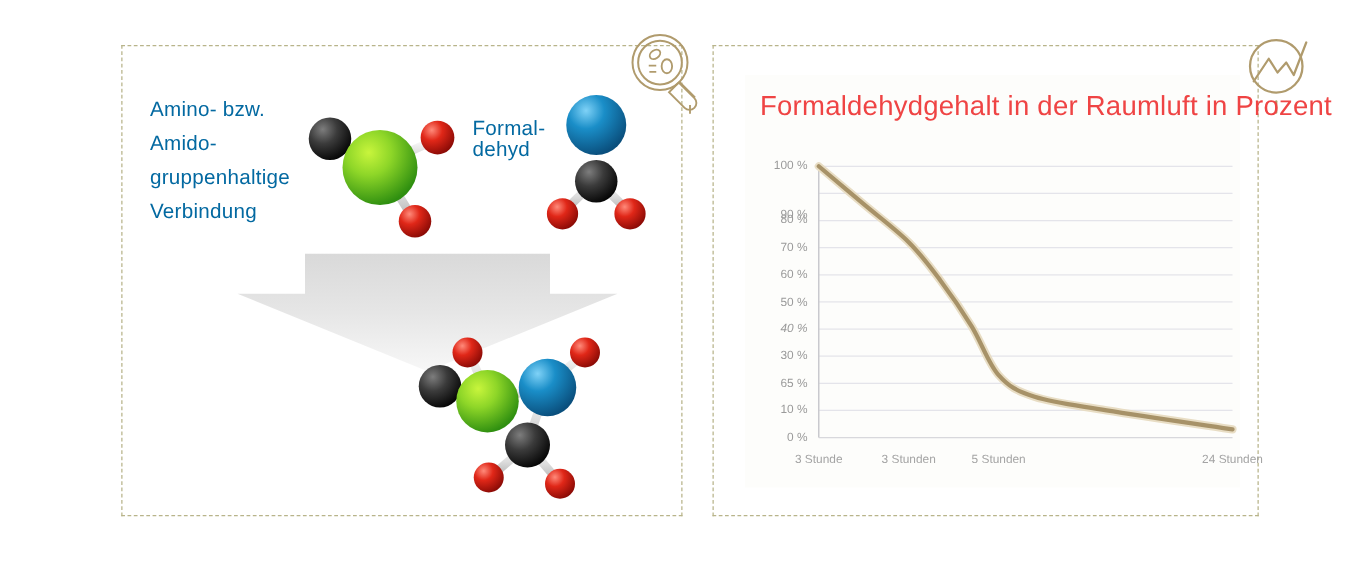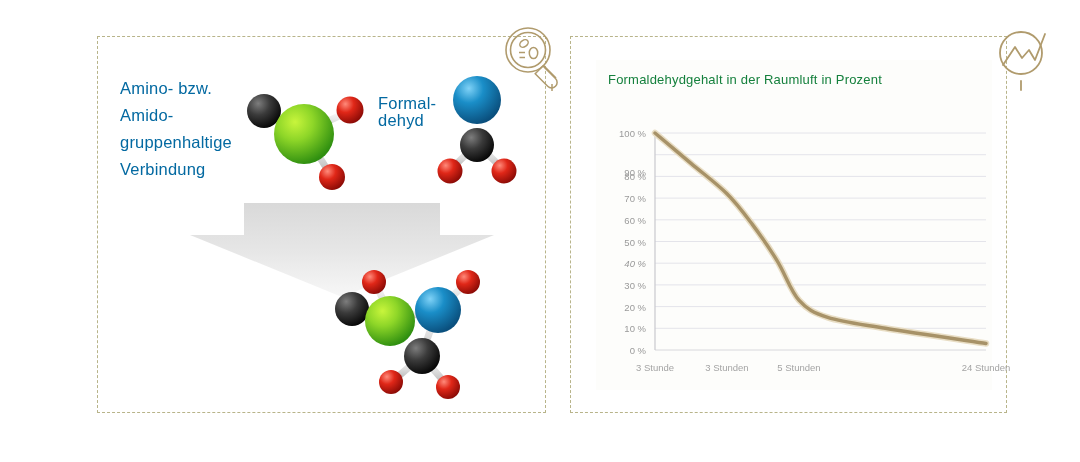"Formaldehydgehalt in der Raumluft in" #chart-title { color: #15803d -> #ef4444; font-size: 13px -> 22px }
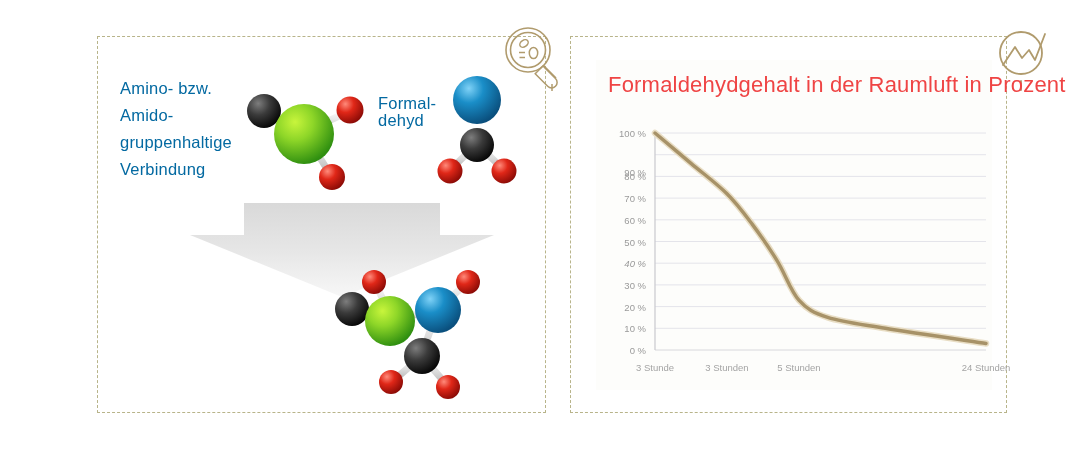"20 %" div.ytick { text: 20 -> 65 }
